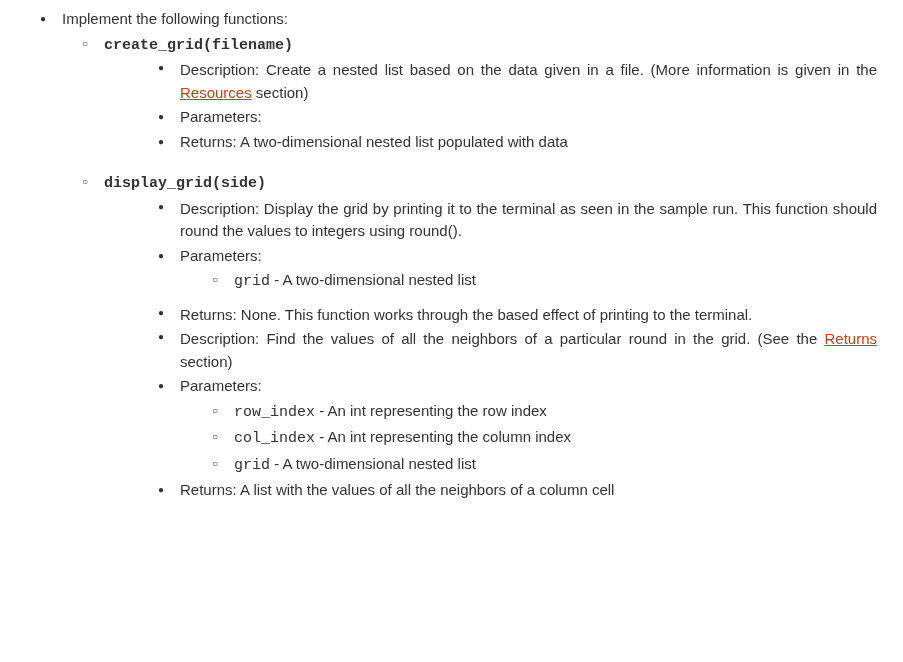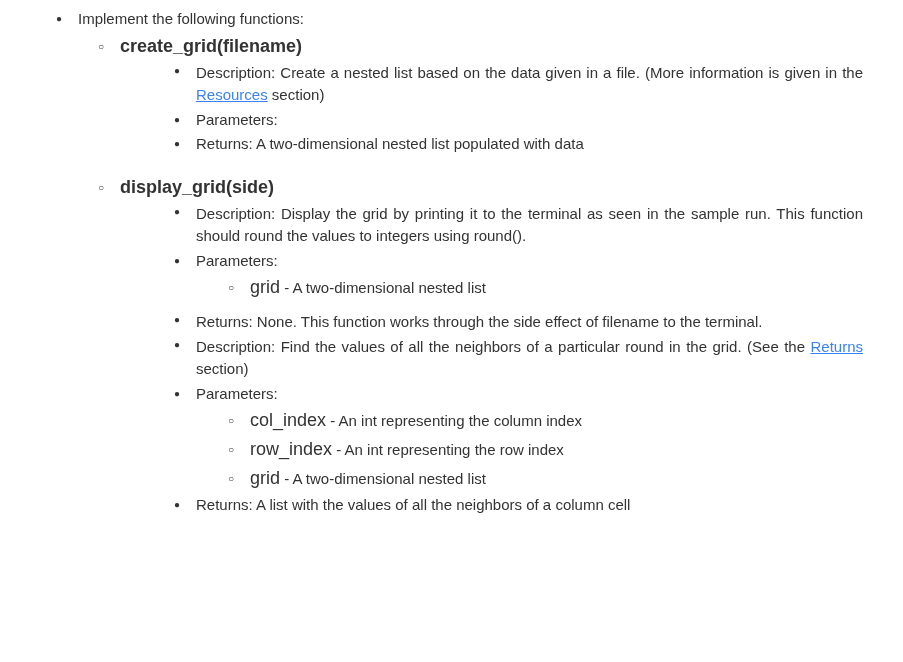"Implement the following functions:" .container { margin-left: 16px -> none; padding: 8px 40px 12px 40px -> 8px 26px 12px 40px }
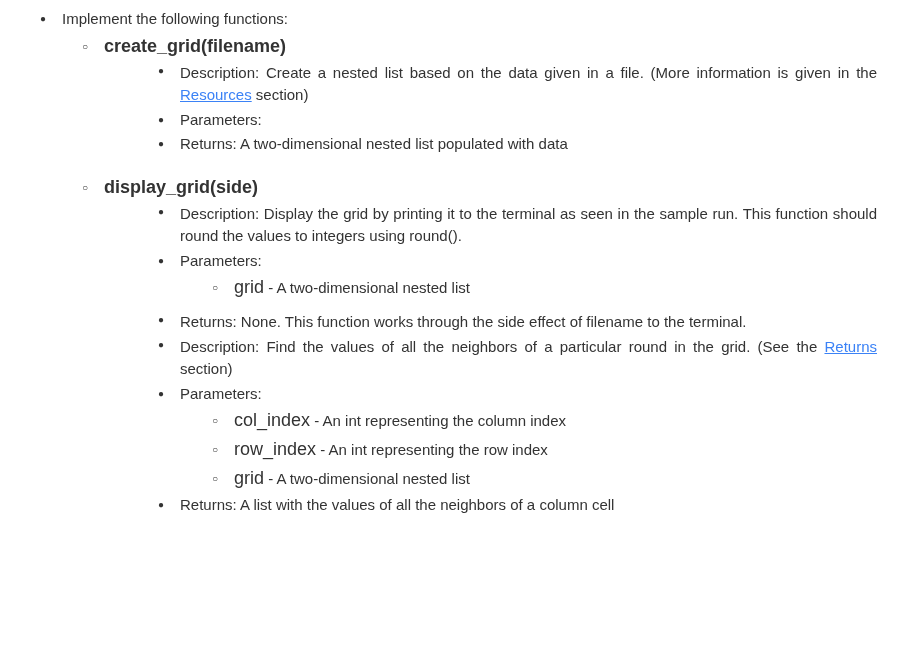"create_grid(filename)" .mono { font-family: Liberation Sans, sans-serif -> Liberation Mono, monospace; font-size: 18px -> 15px }
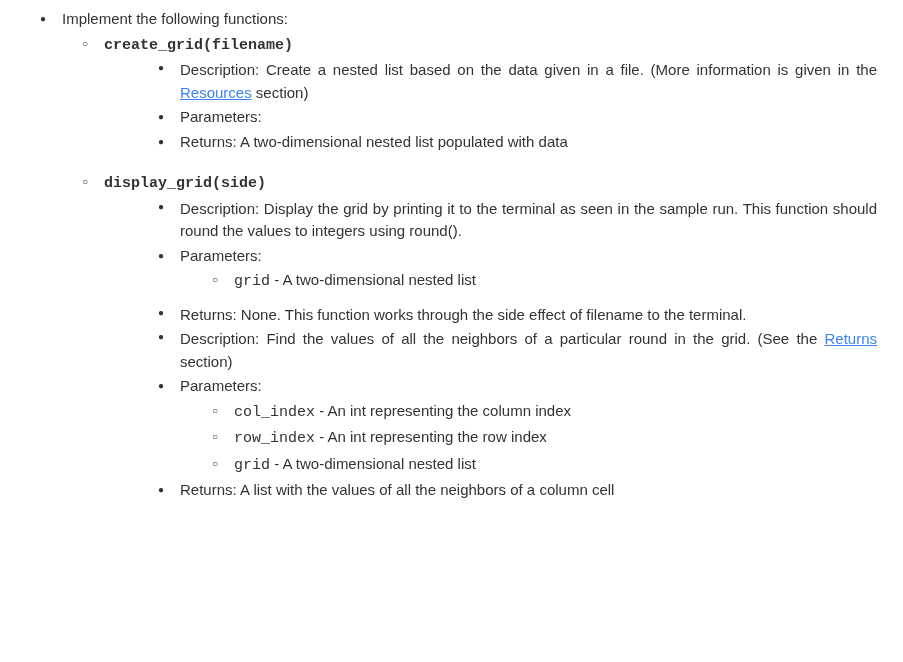"Resources" .link { color: #3b82f6 -> #c2410c }
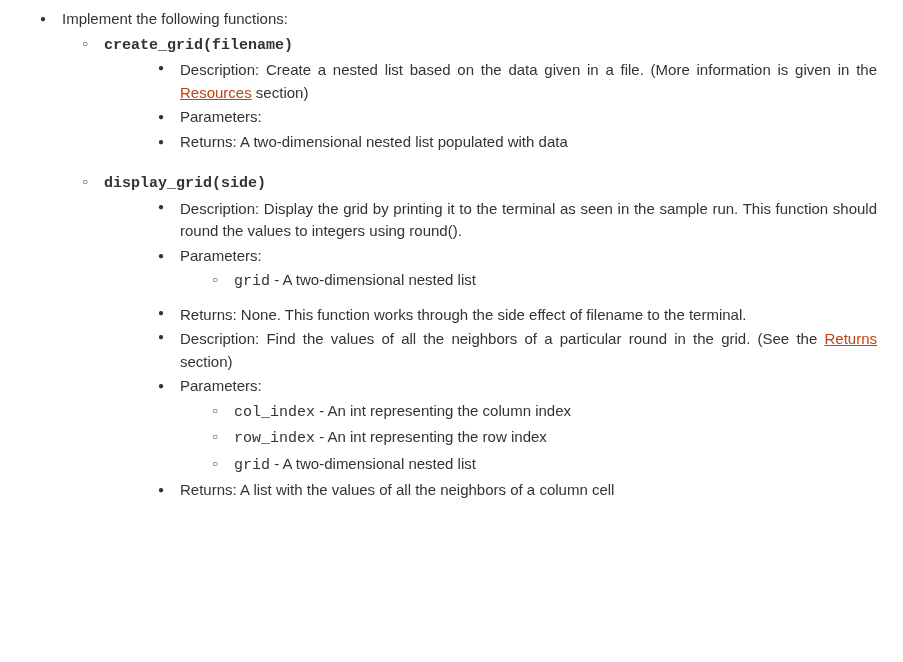"None. This function works through" span { text: side effect of filename -> based effect of printing }
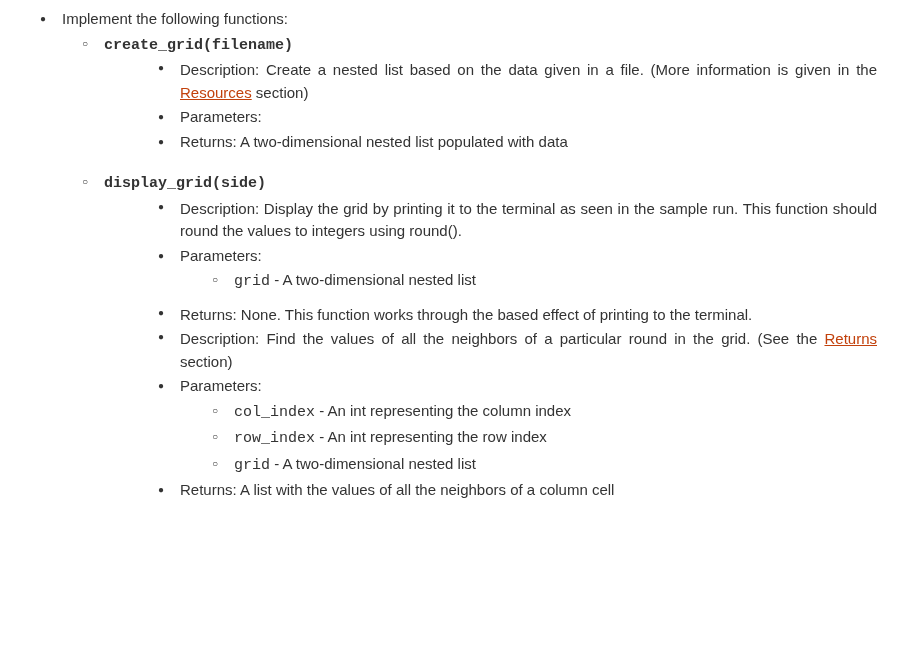"col_index - An int representing" div.lvl4 { order: before "row_index - An int representing" -> after "row_index - An int representing" }
